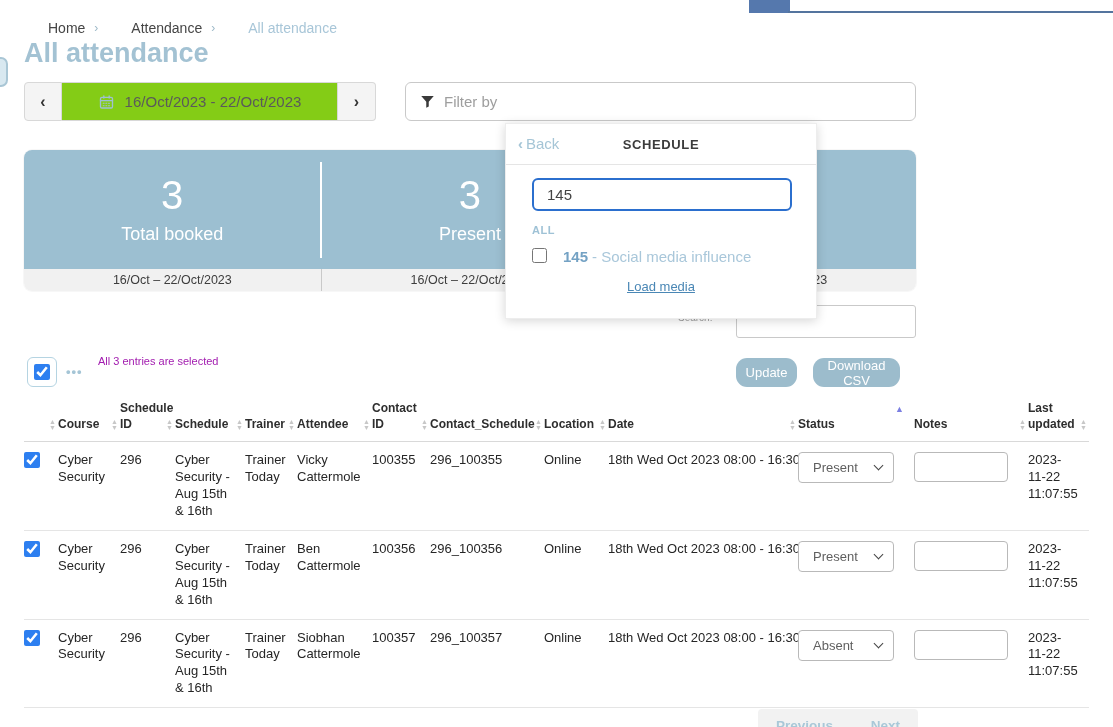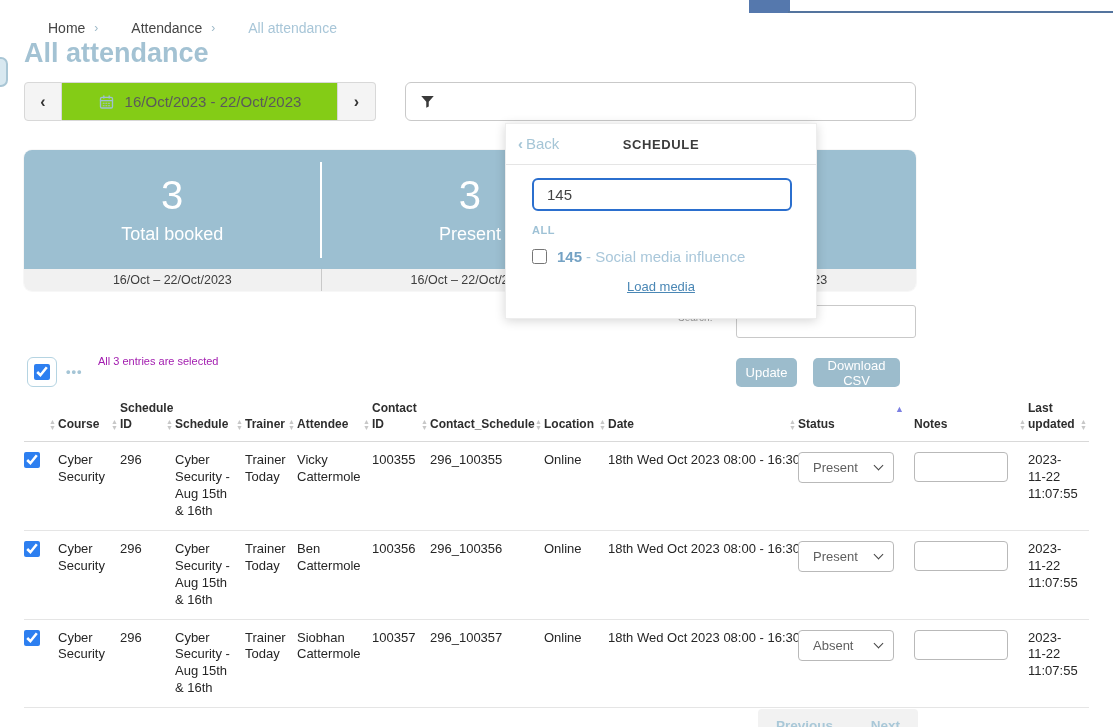"Filter by" input { html: none -> <input> }
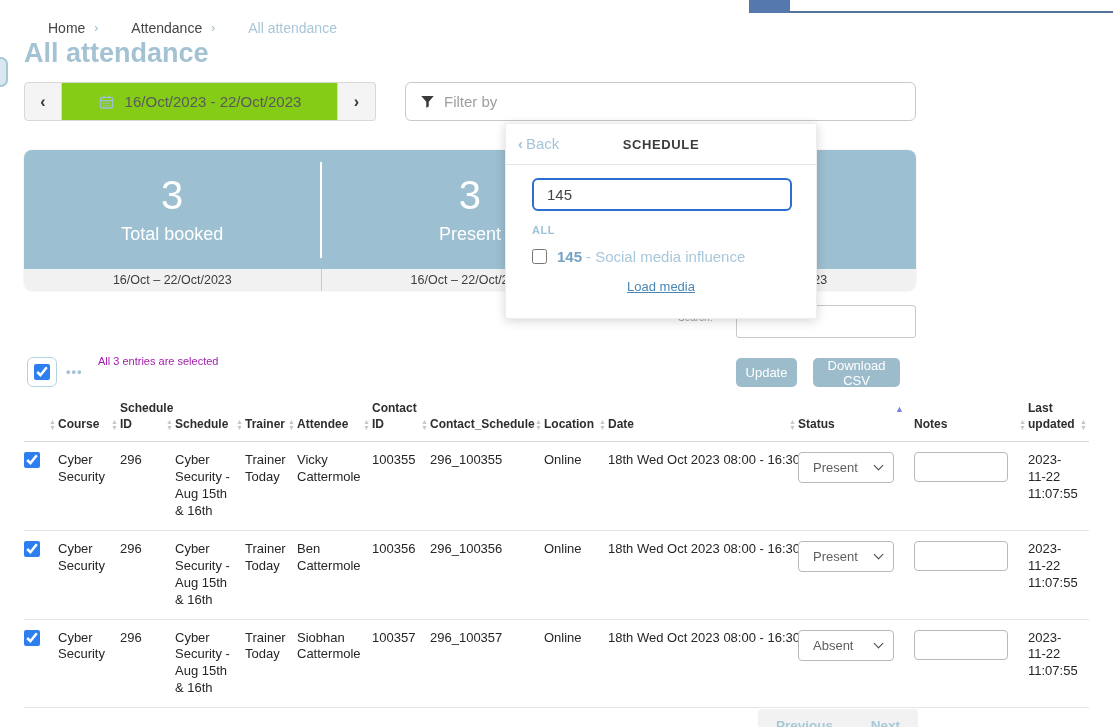"145 - Social media influence" .popup-option { align-items: center -> flex-start; gap: 10px -> 16px }
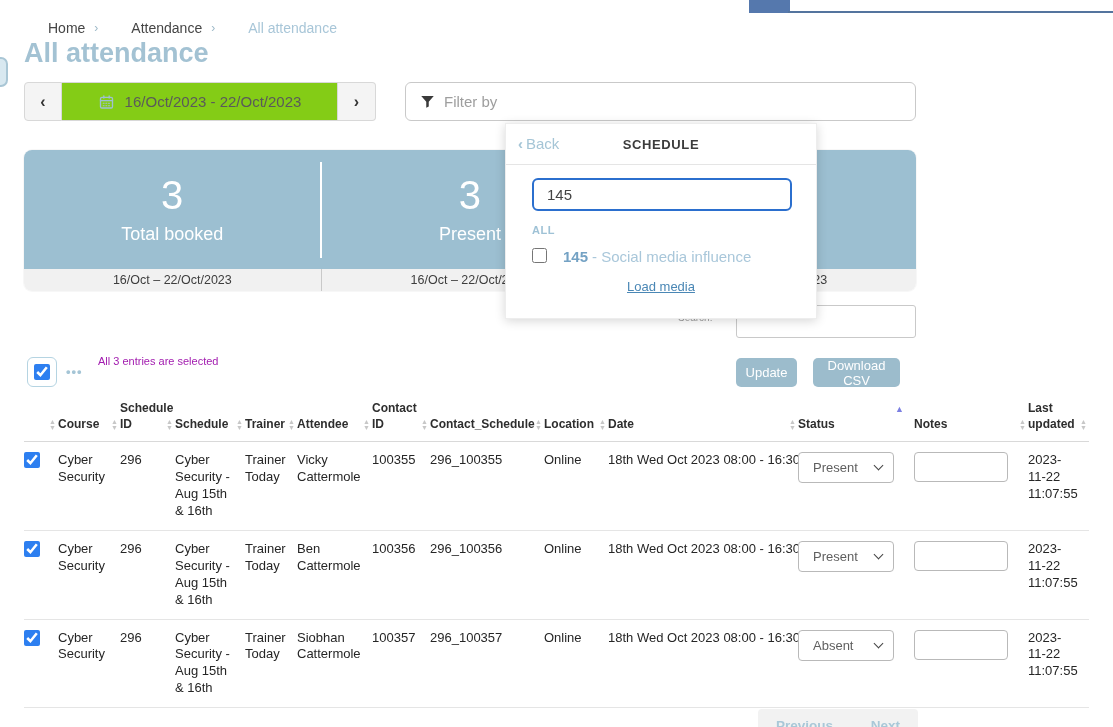"Update" .btn { border-radius: 5px -> 11px }
